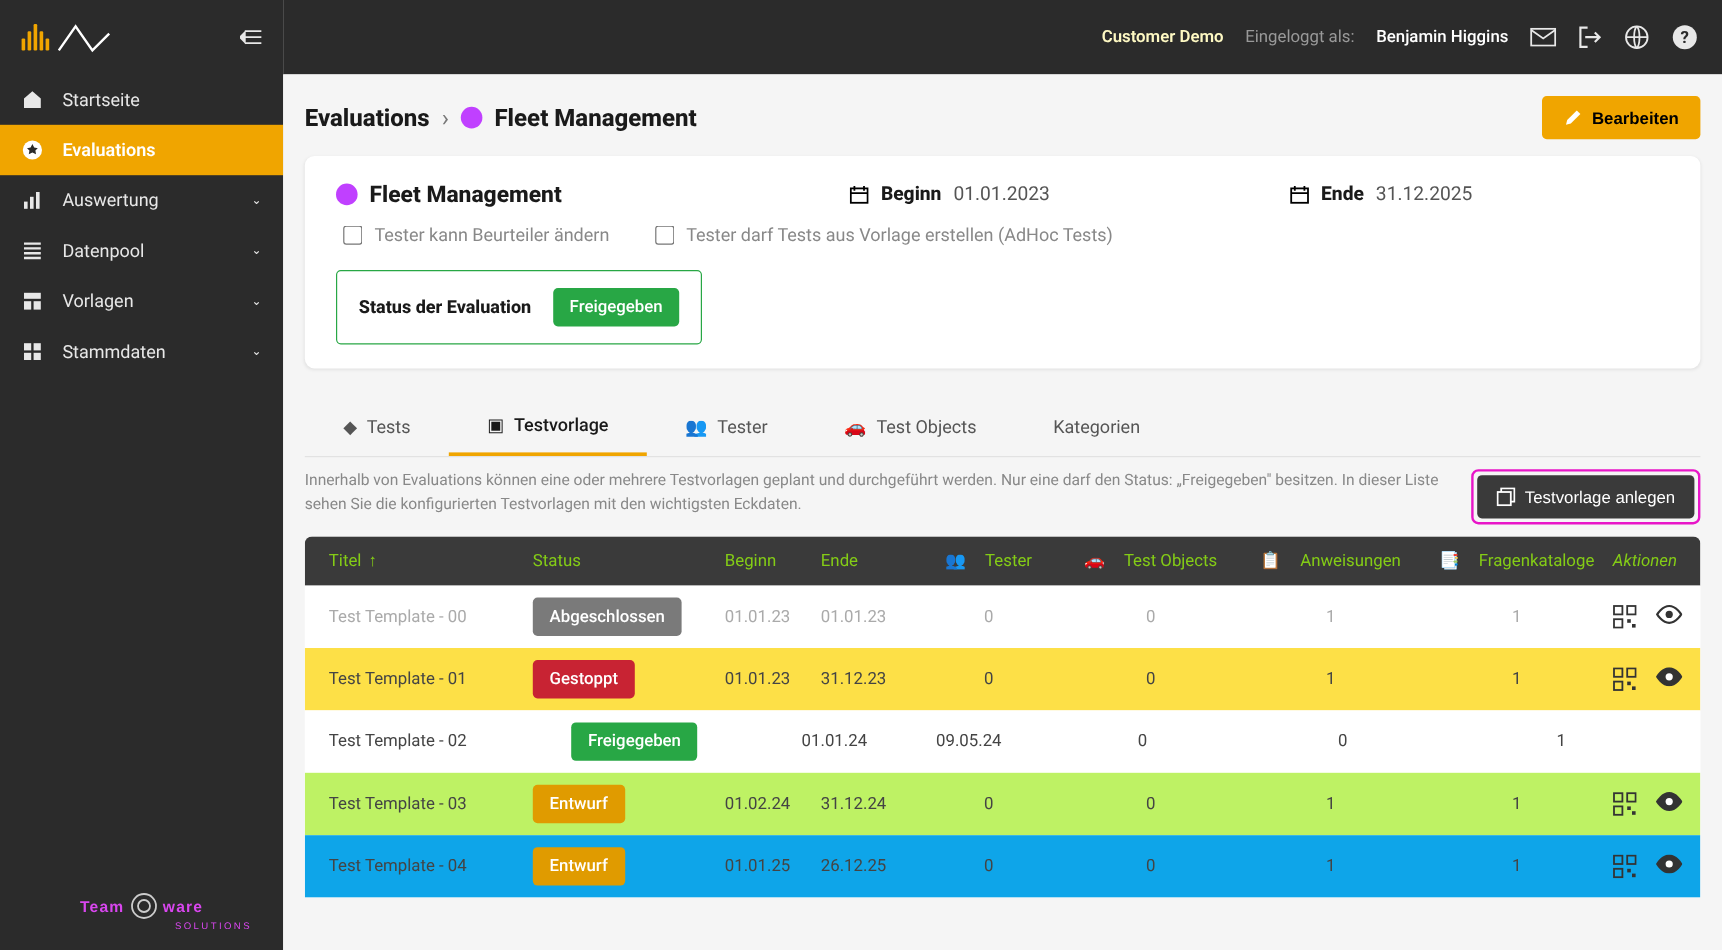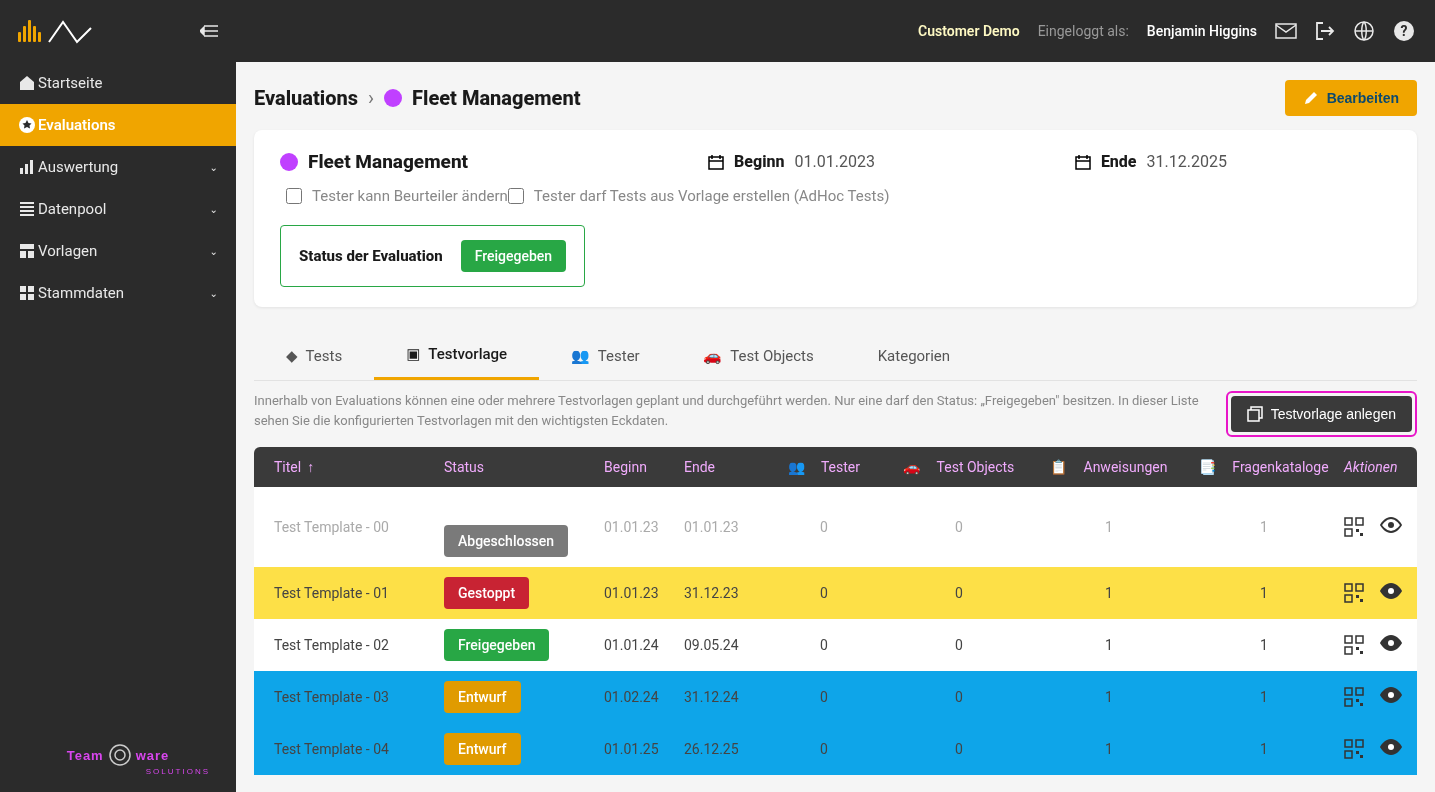"Startseite" .nav-item { gap: none -> 14px }
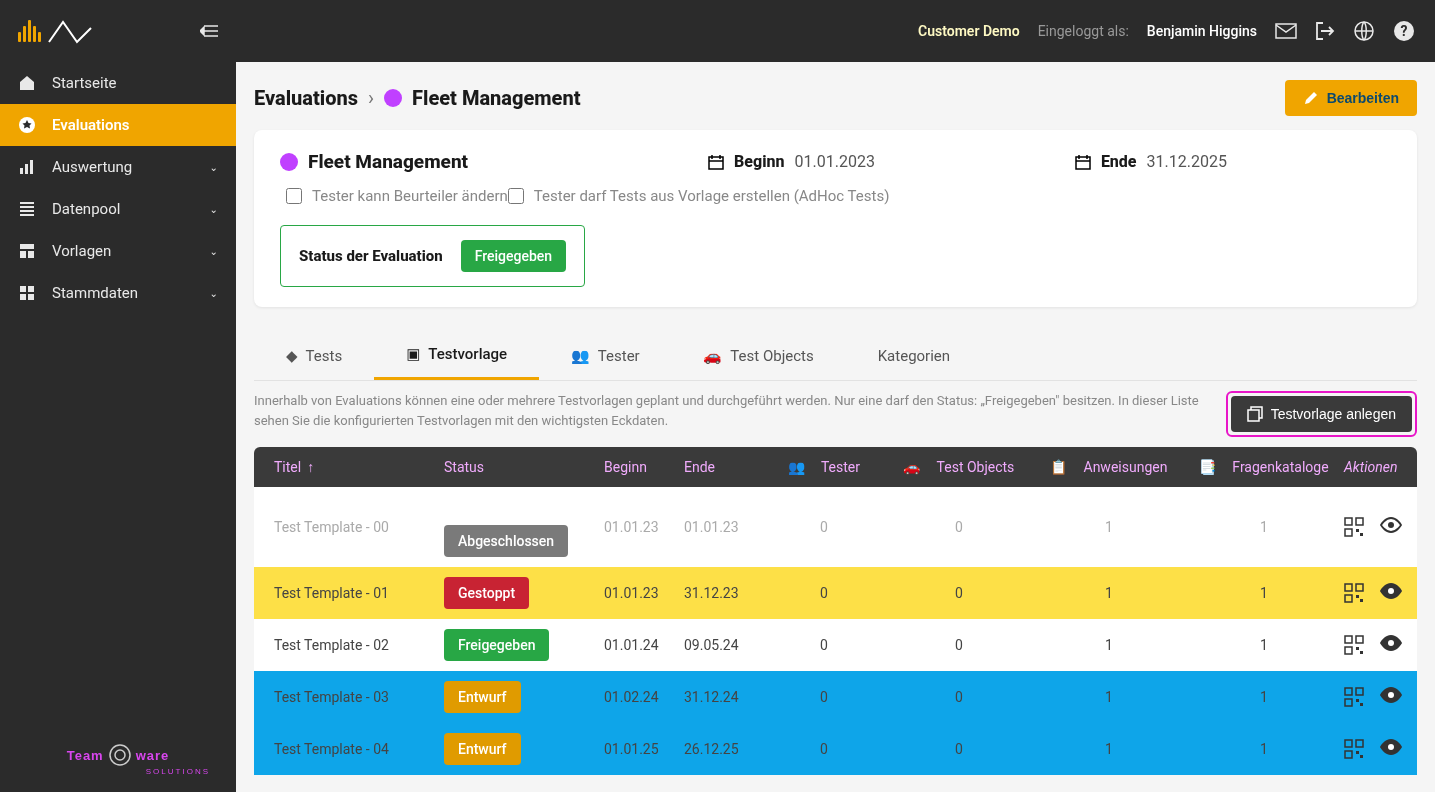"Bearbeiten" .edit-btn { color: #0c4a6e -> #000000 }
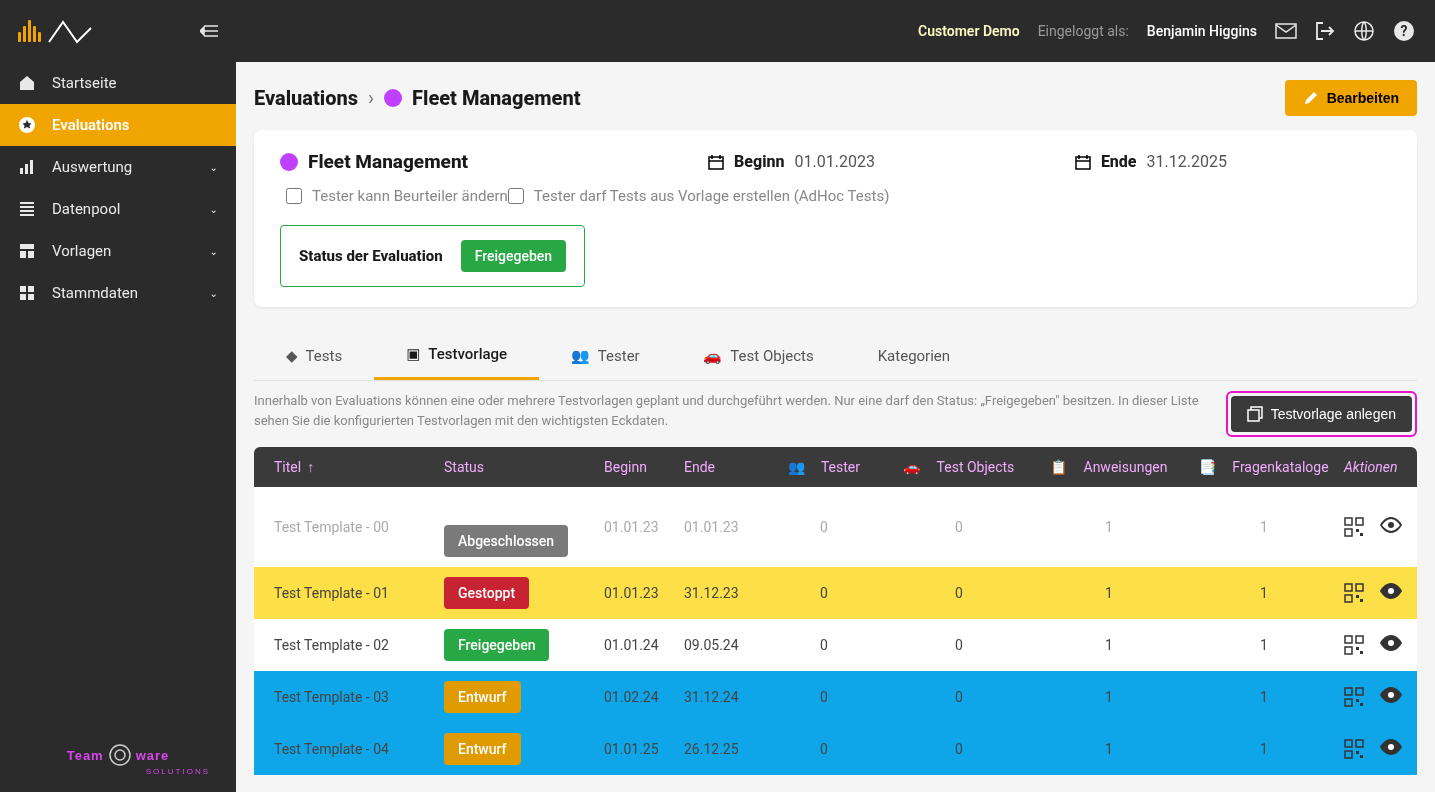"Tester kann Beurteiler ändern" .card-row2 { gap: none -> 38px }
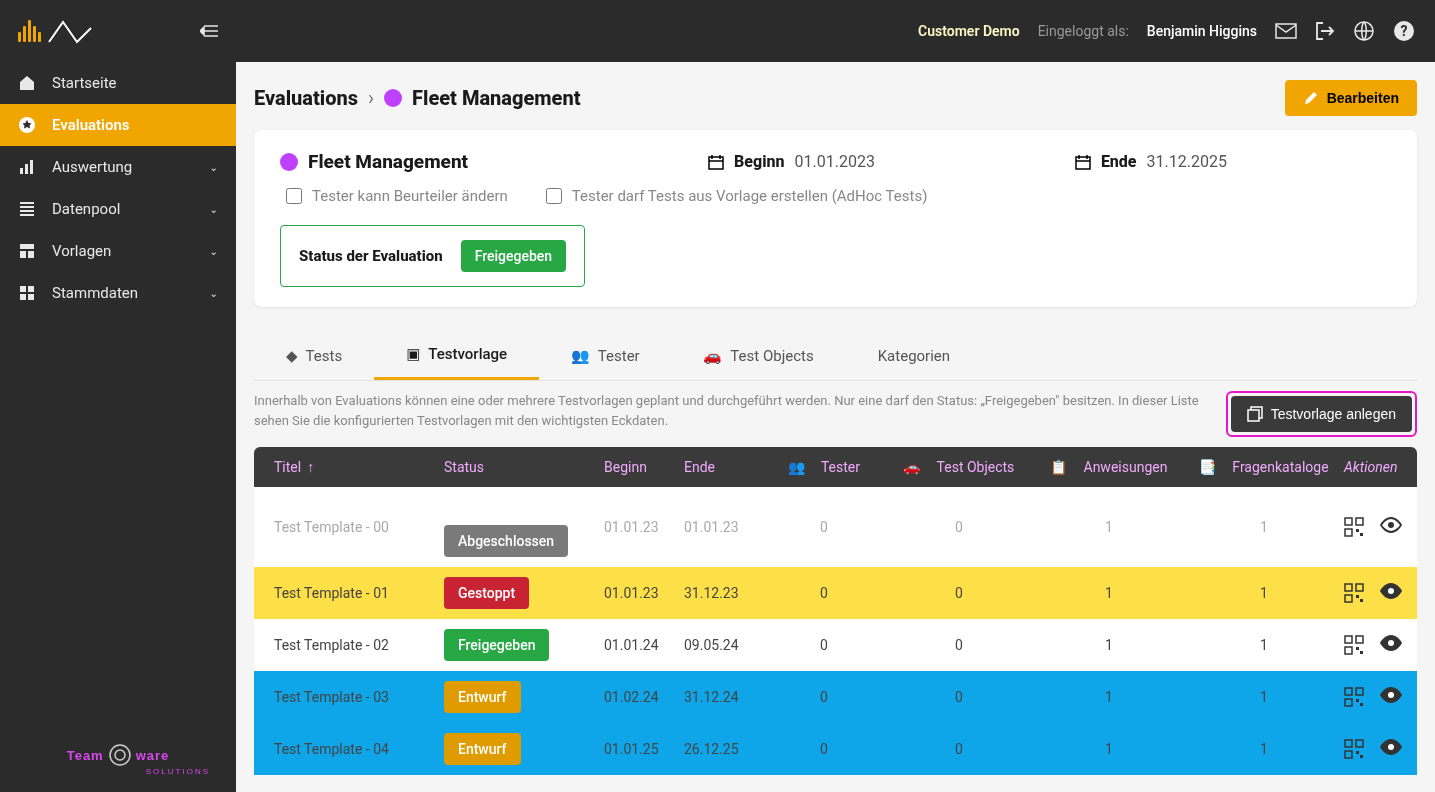"Titel" .thead { color: #f0abfc -> #84cc16 }
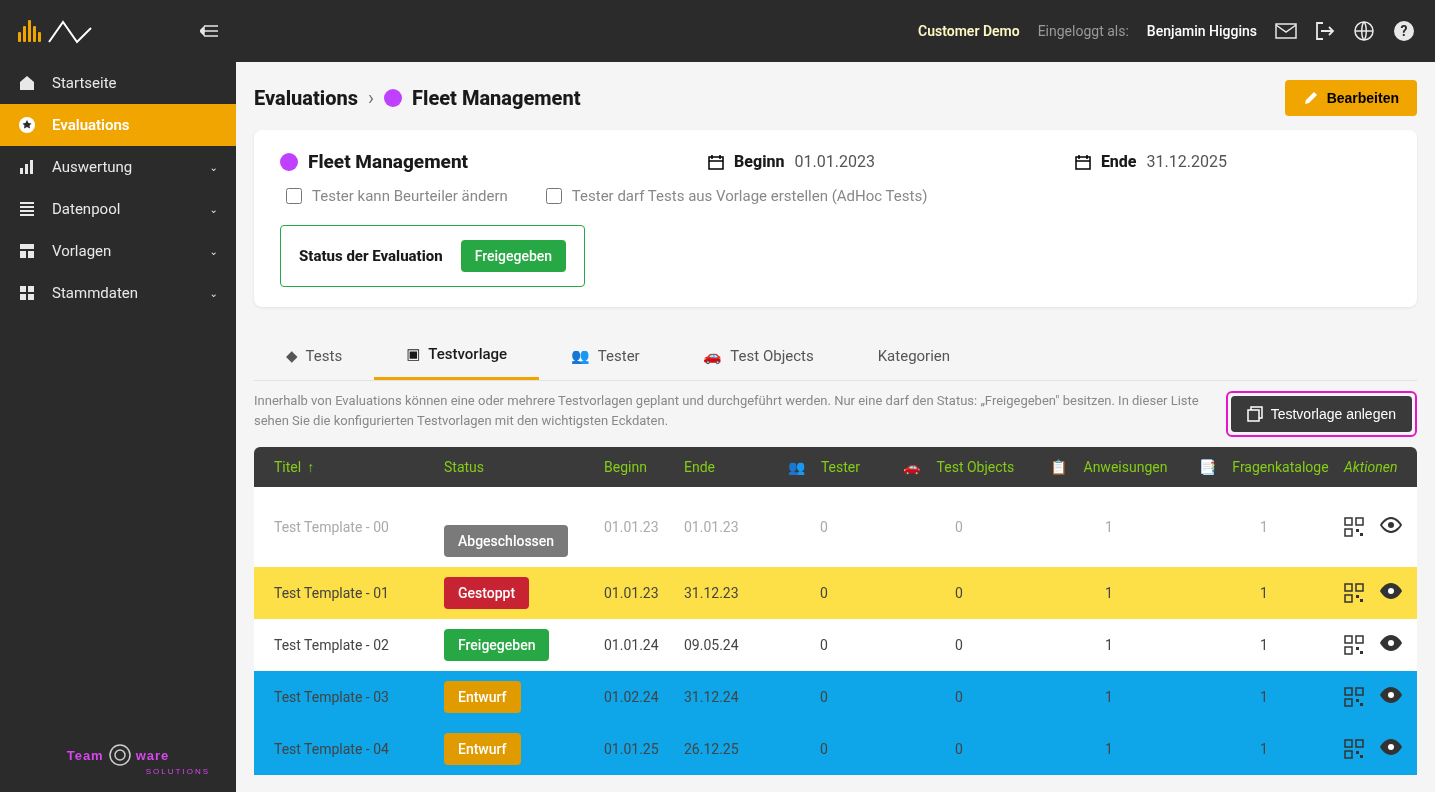"Abgeschlossen" .b-gray { margin-top: 28px -> none }
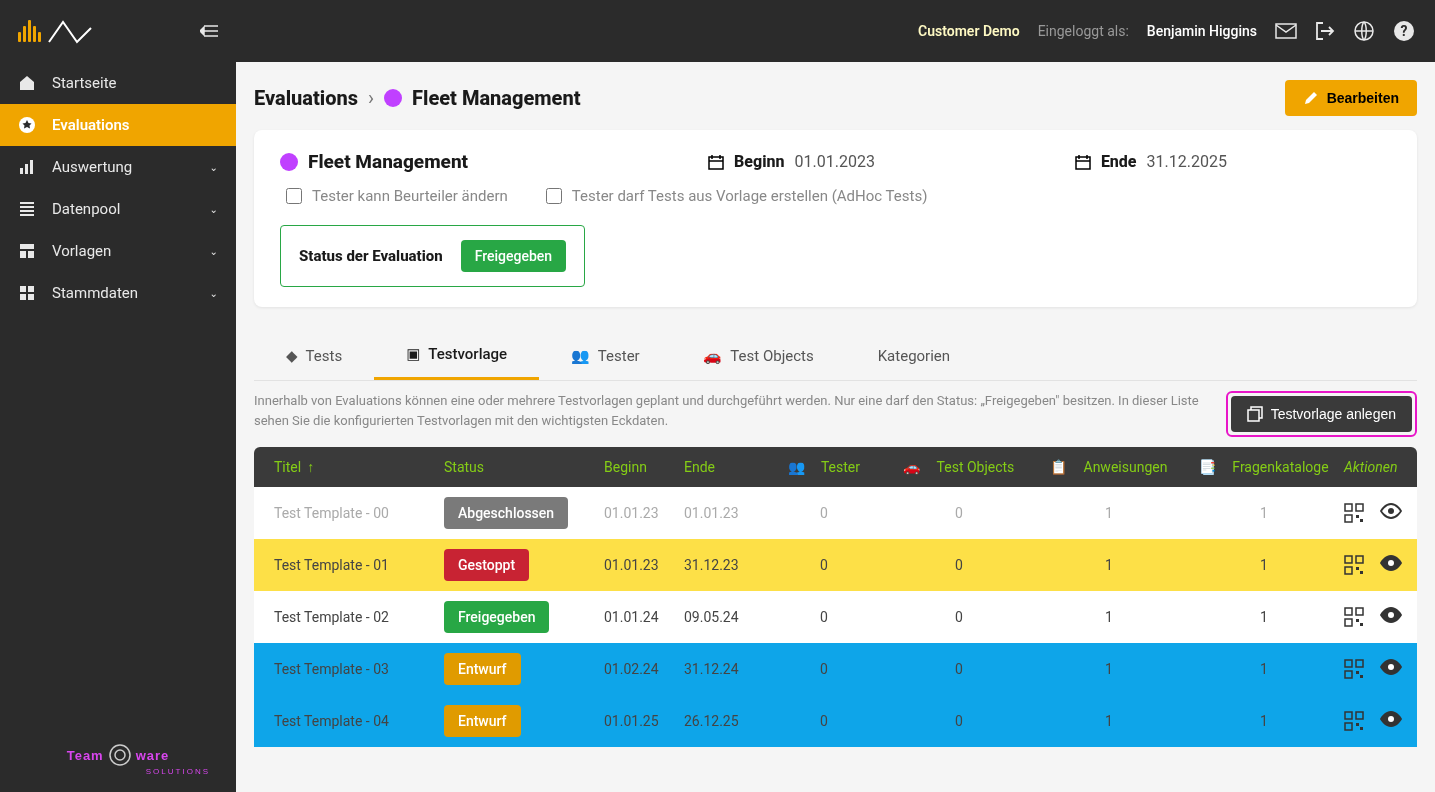"Test Template - 02" div.trow { gap: none -> 32px }
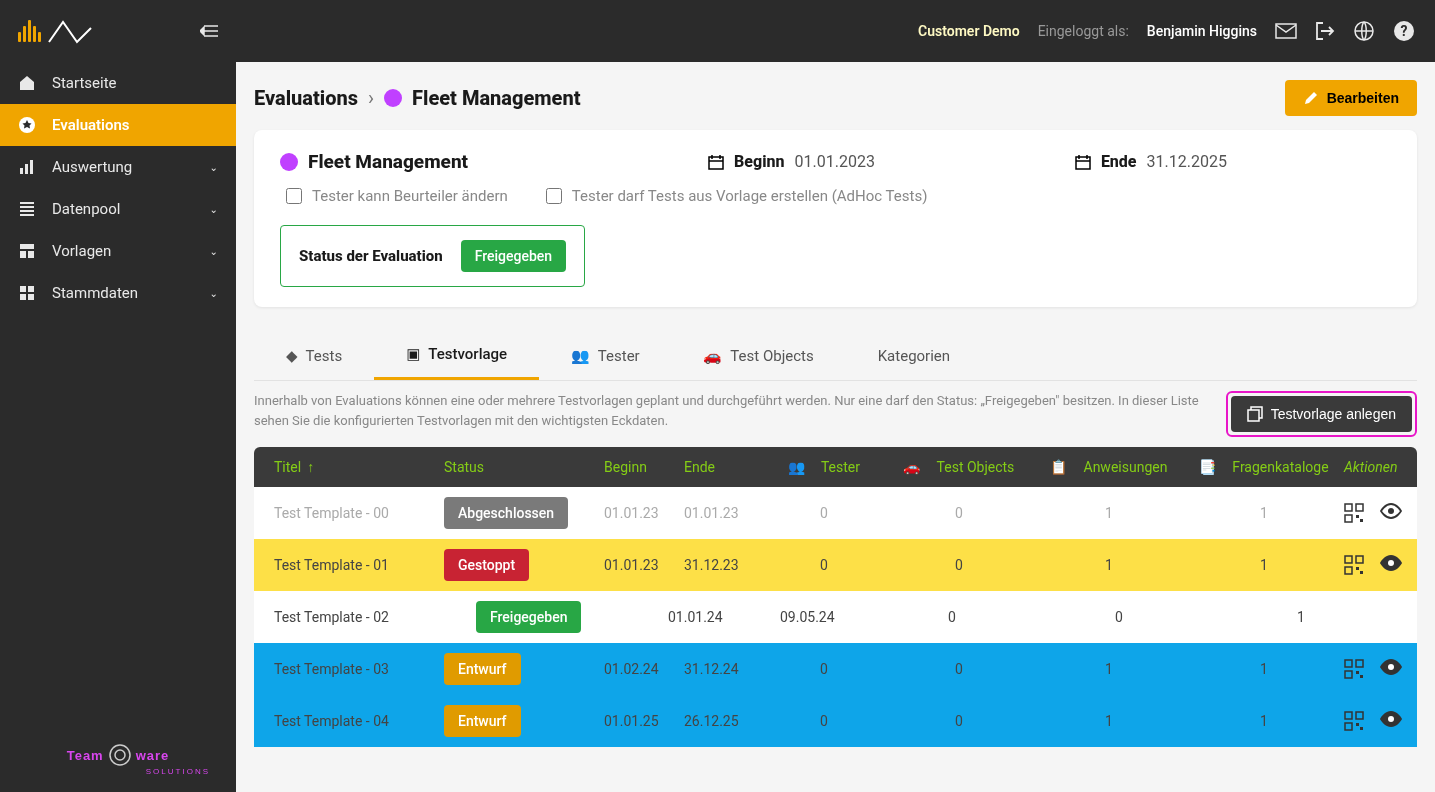"Test Template - 03" div.trow { background: #0ea5e9 -> #bef264 }
